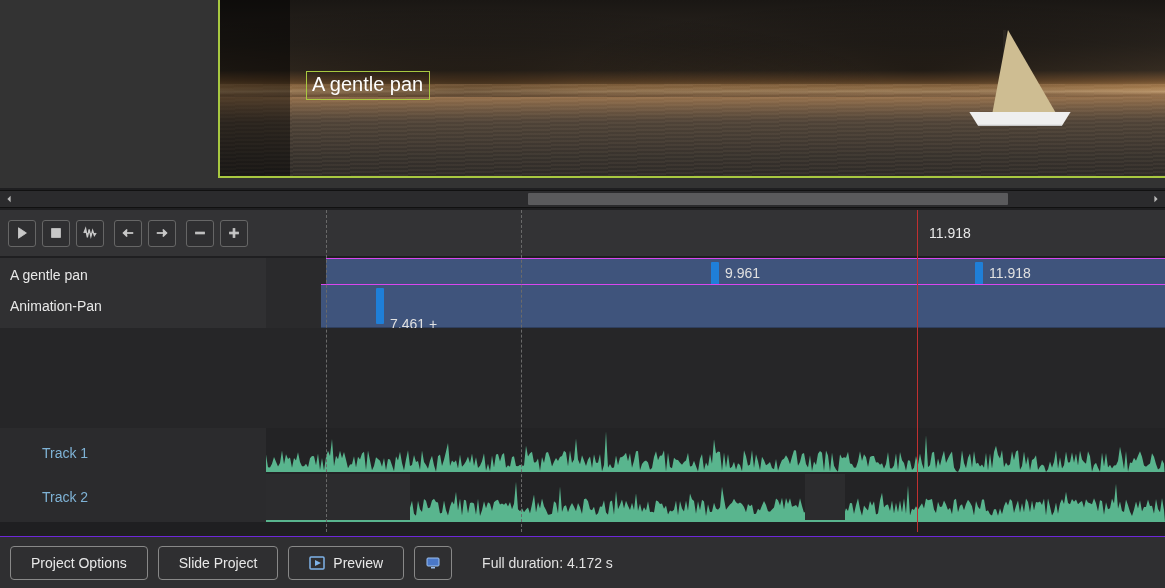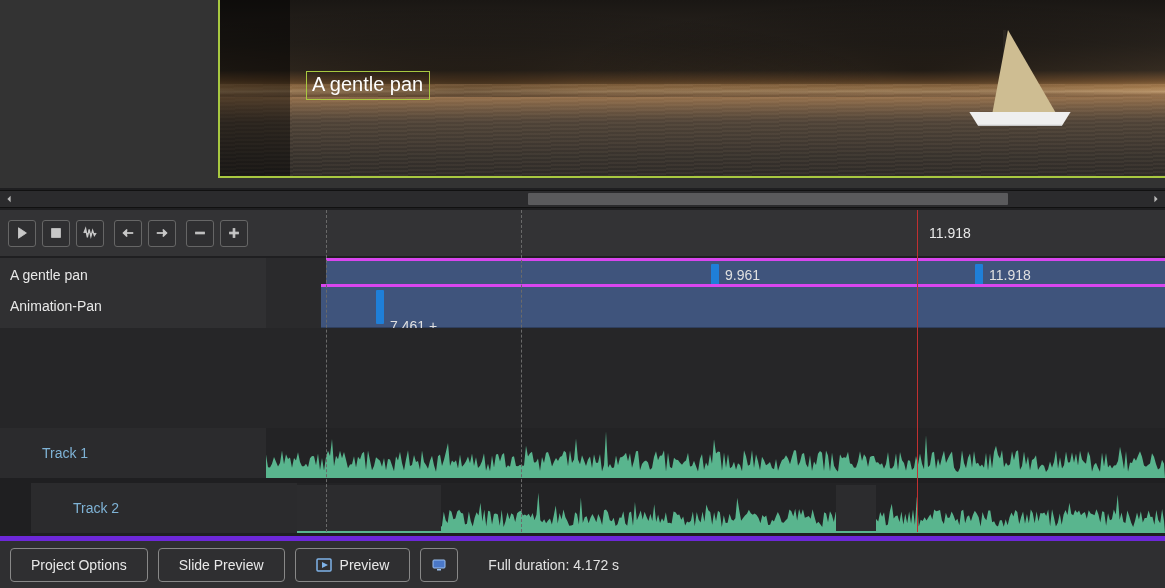"9.961" .clip { border-top: 3px solid #d946ef -> 1px solid #d946ef }
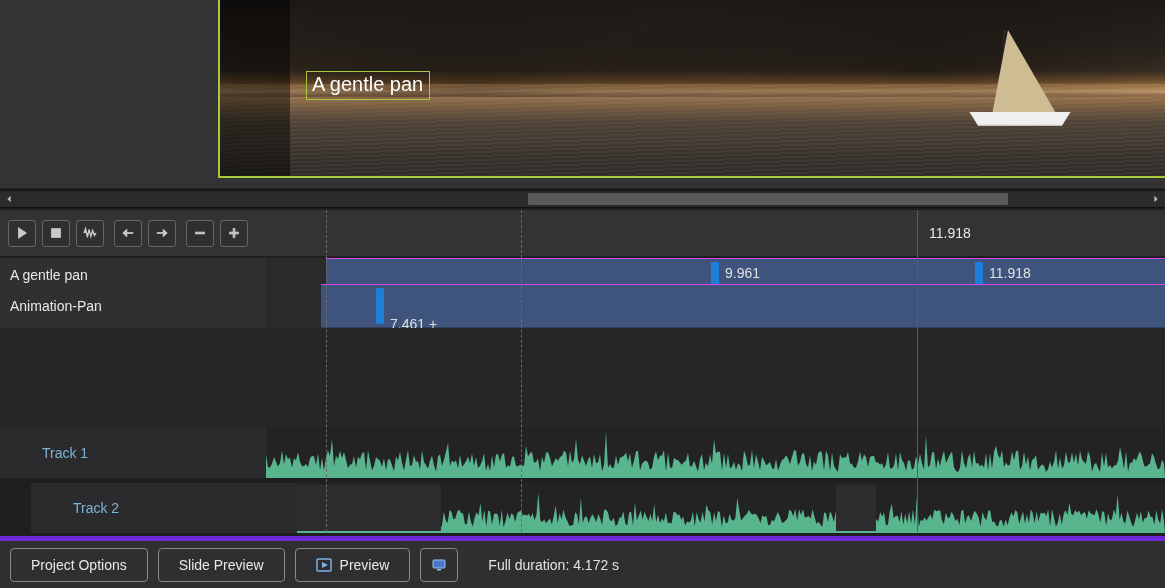"Track 2" .audio-row.t2 { margin-left: 31px -> none; top: 55px -> 44px }
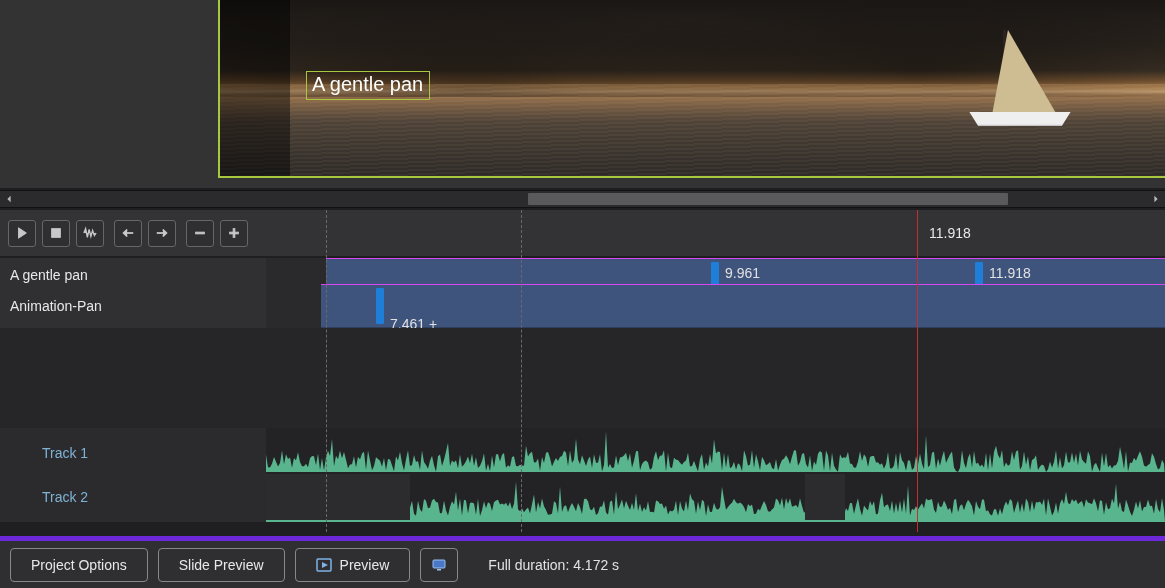"Project Options" .bottom-bar { border-top: 5px solid #6d28d9 -> 1px solid #6d28d9 }
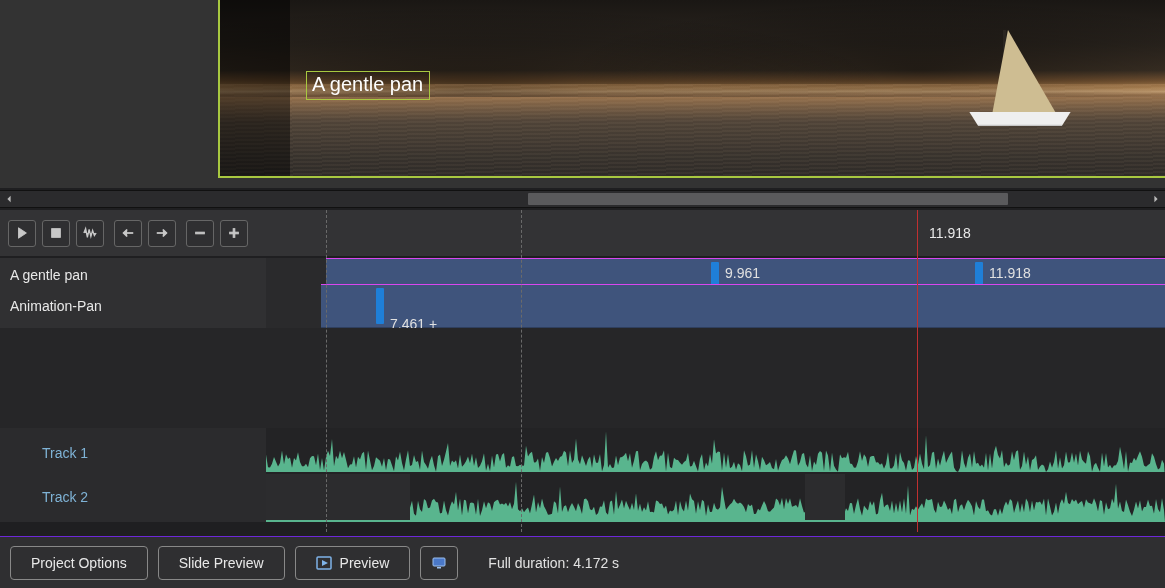"Slide Preview" button.big-btn { text: Preview -> Project }
